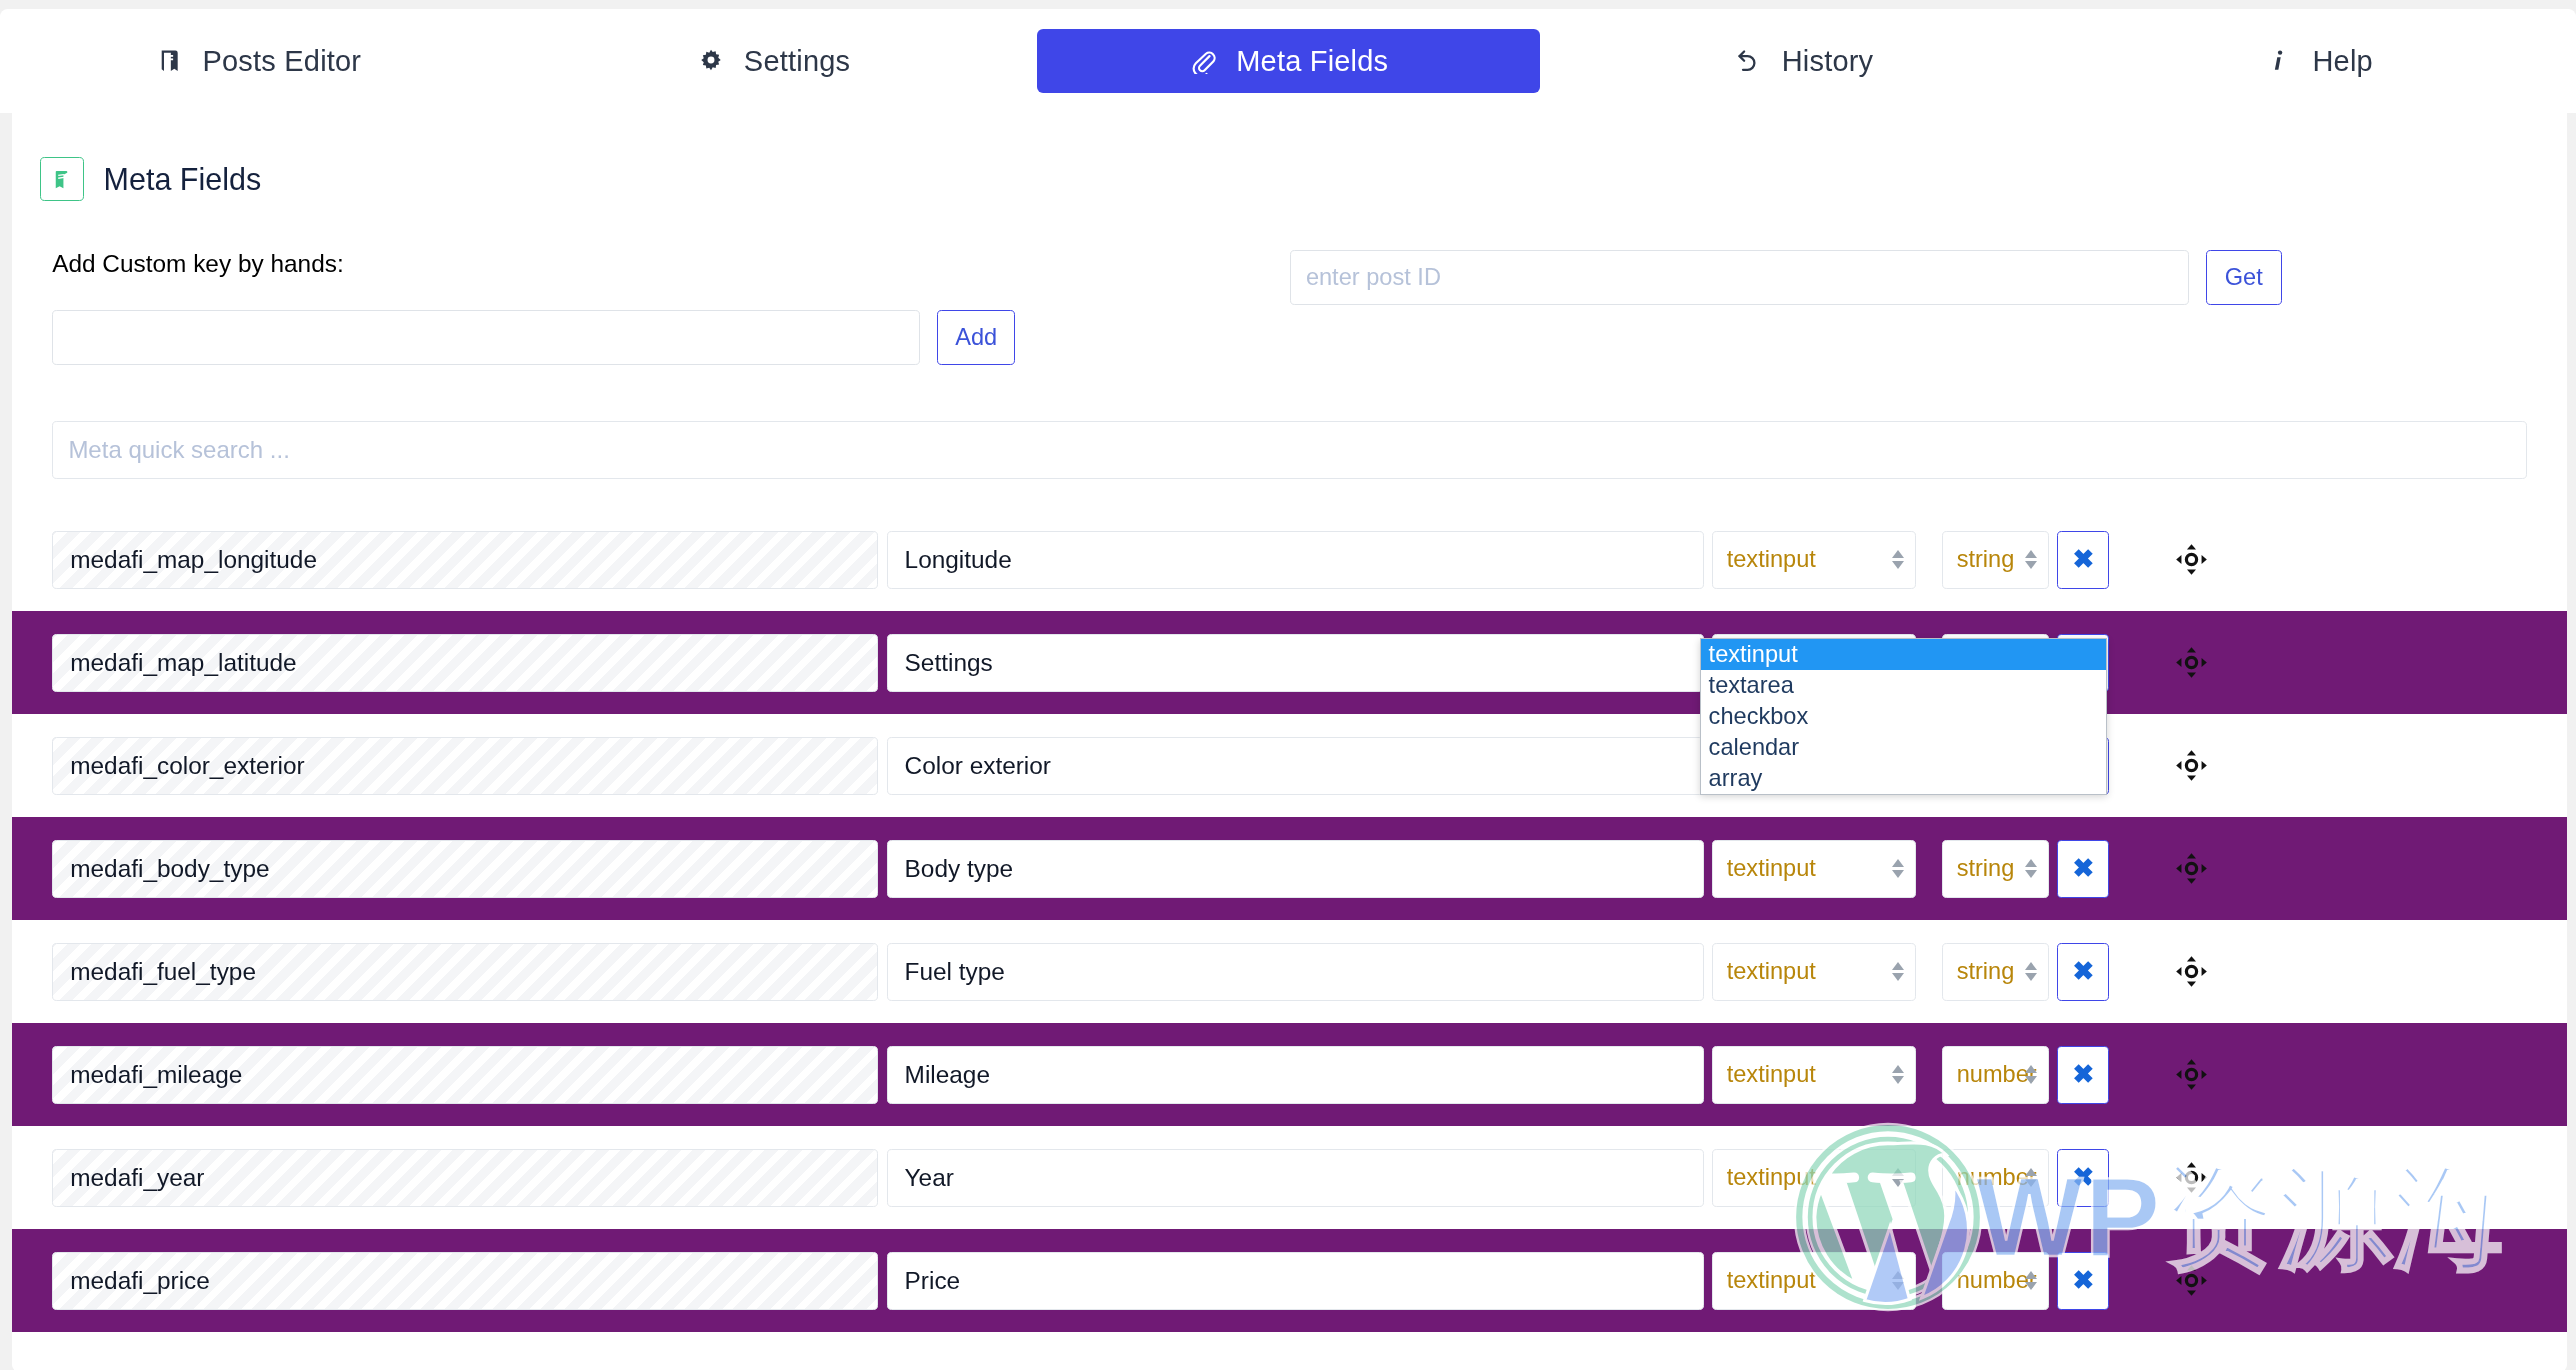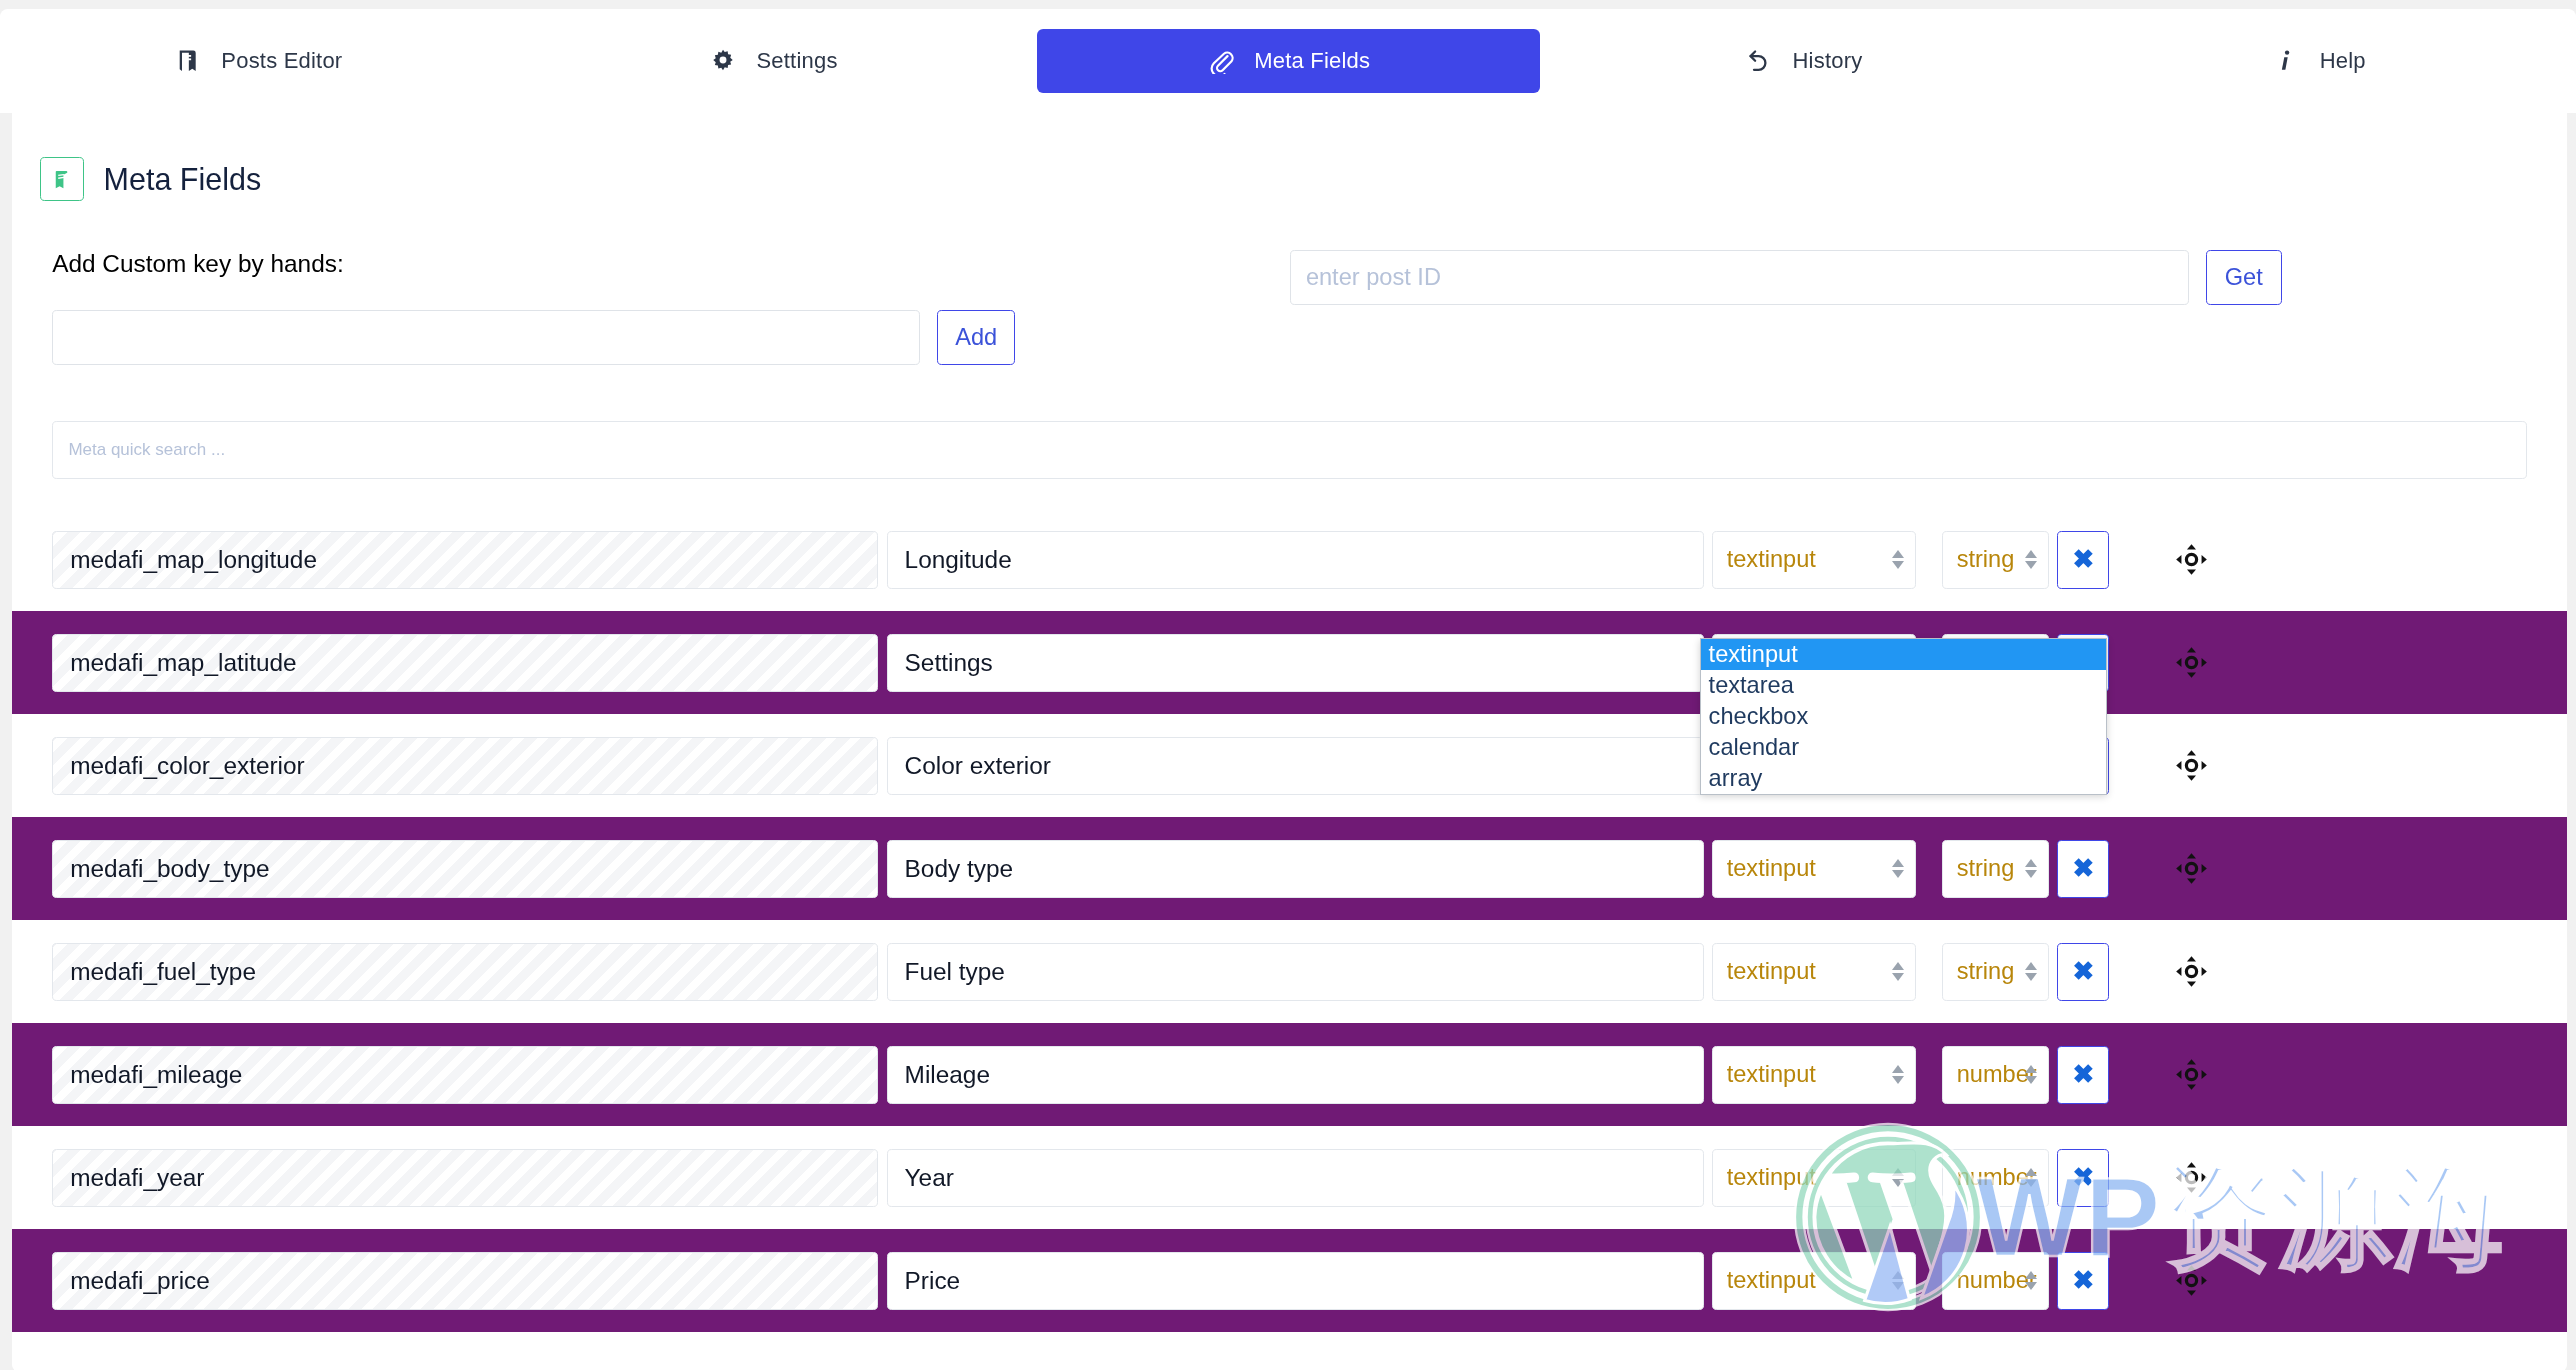"Posts Editor" .tab { font-size: 22px -> 29px }
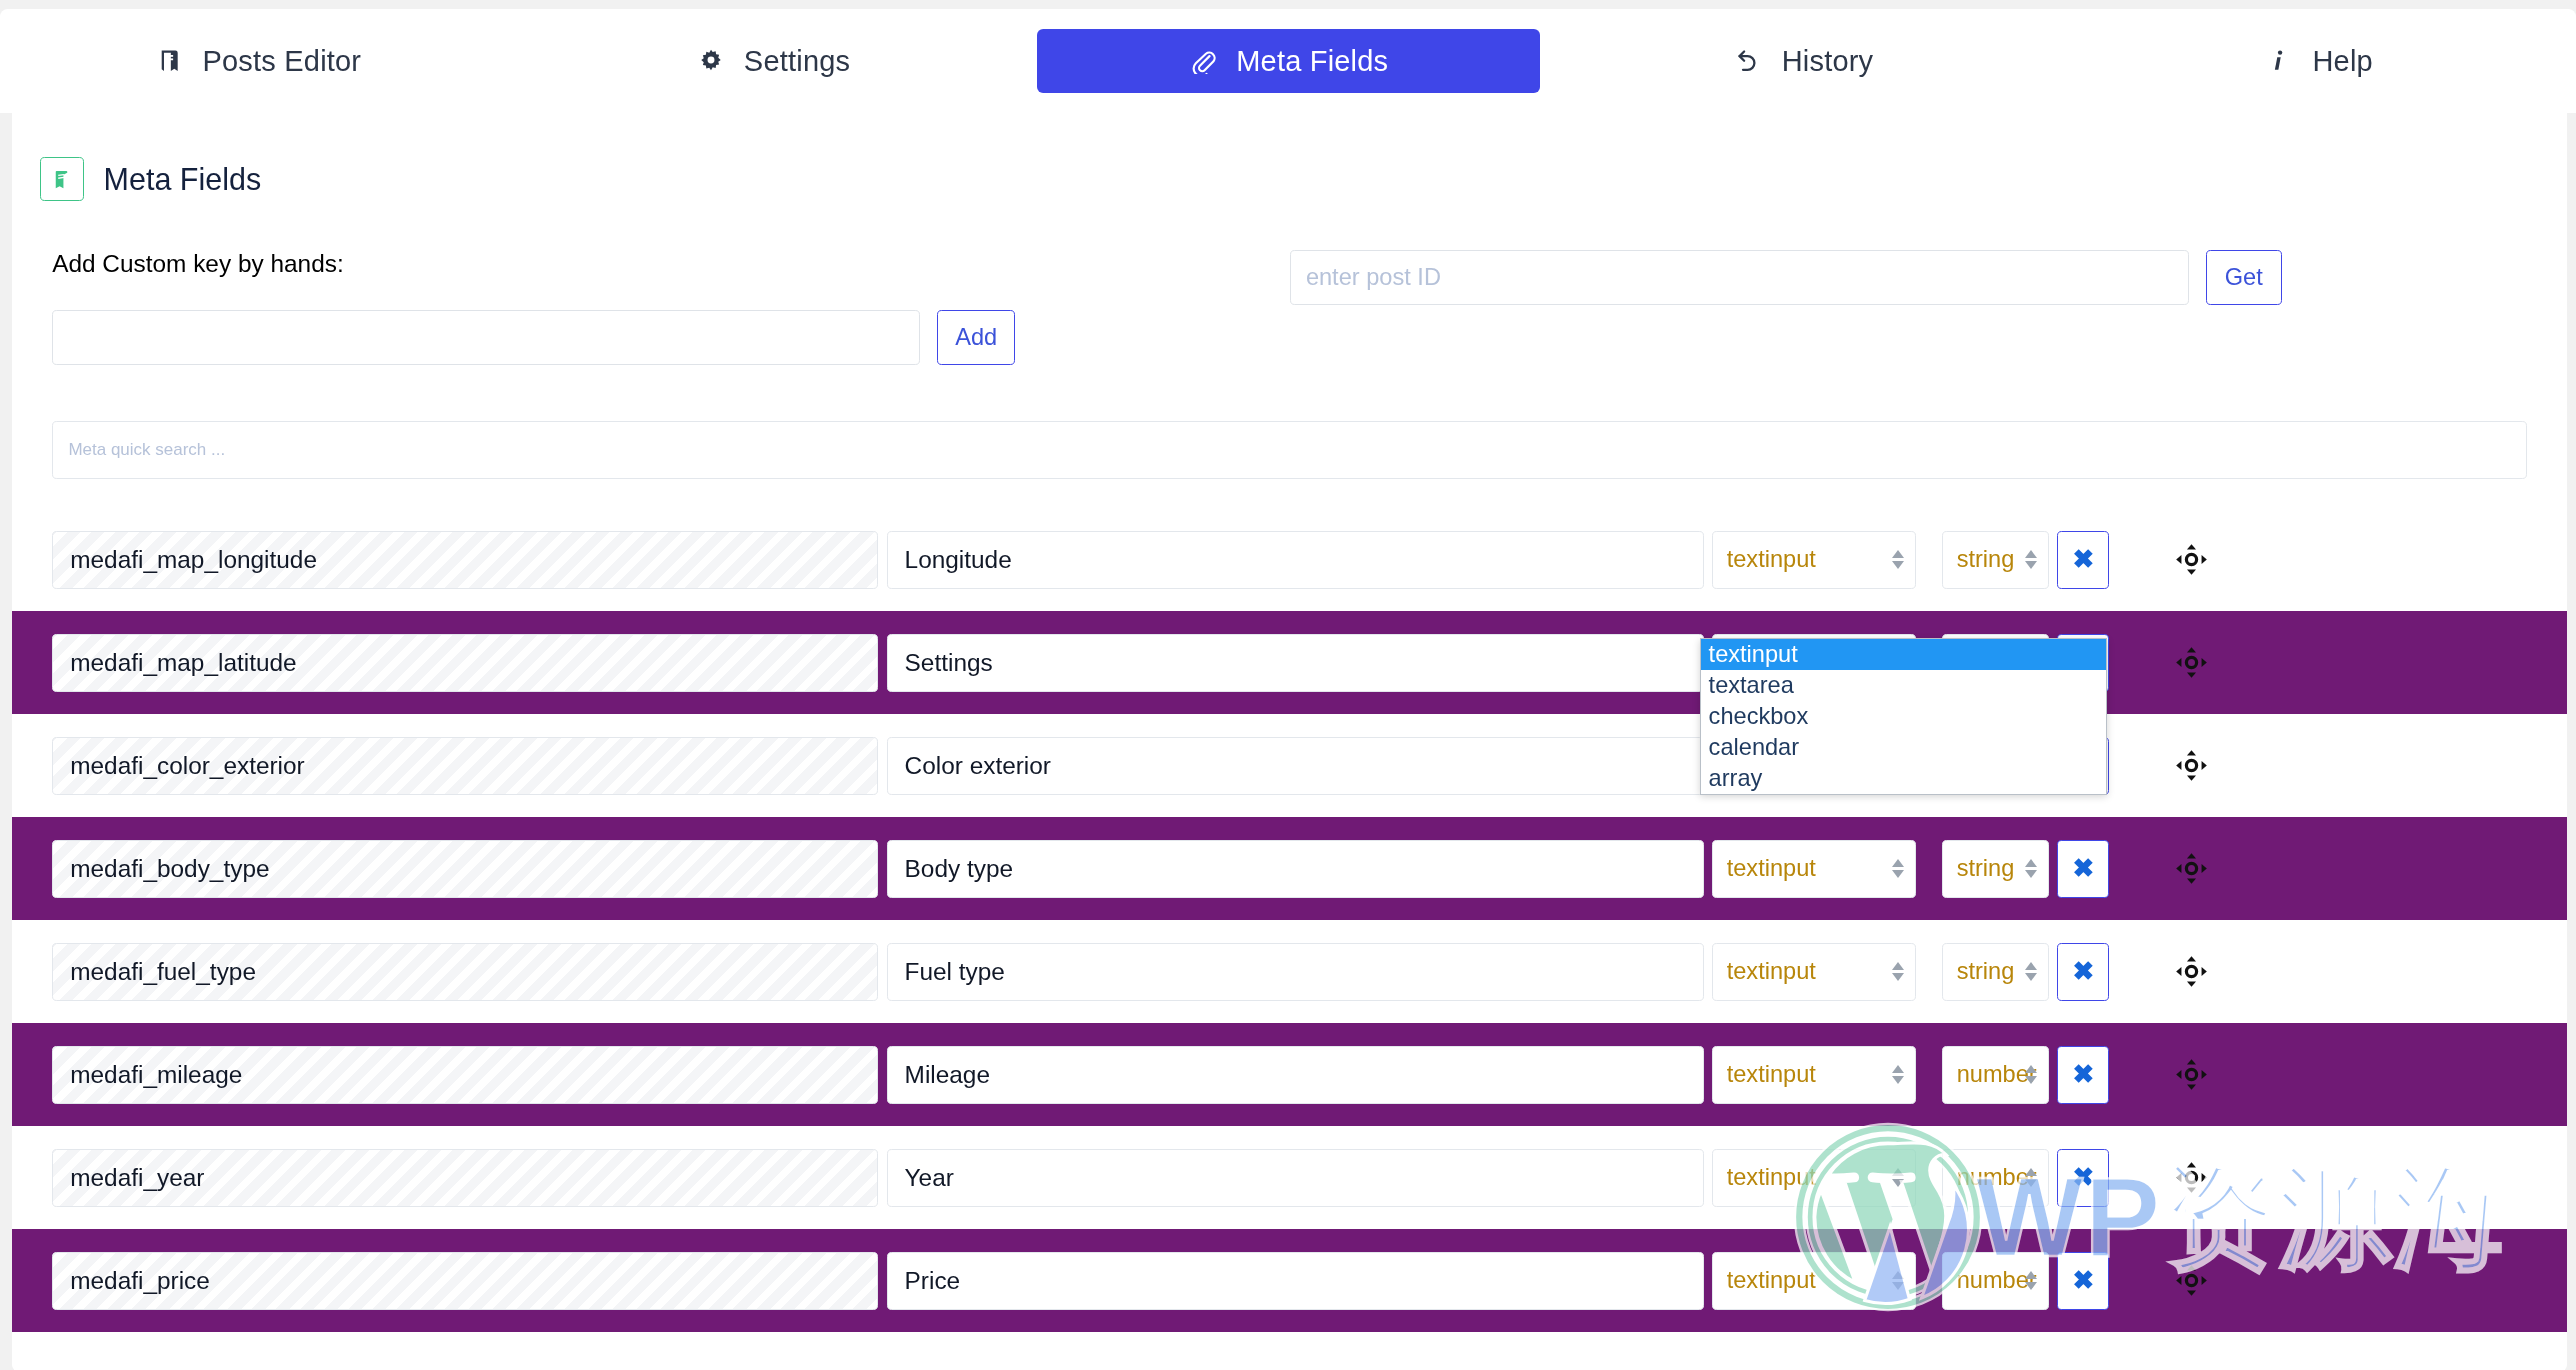"Meta quick search ..." .quick { font-size: 17px -> 24px }
